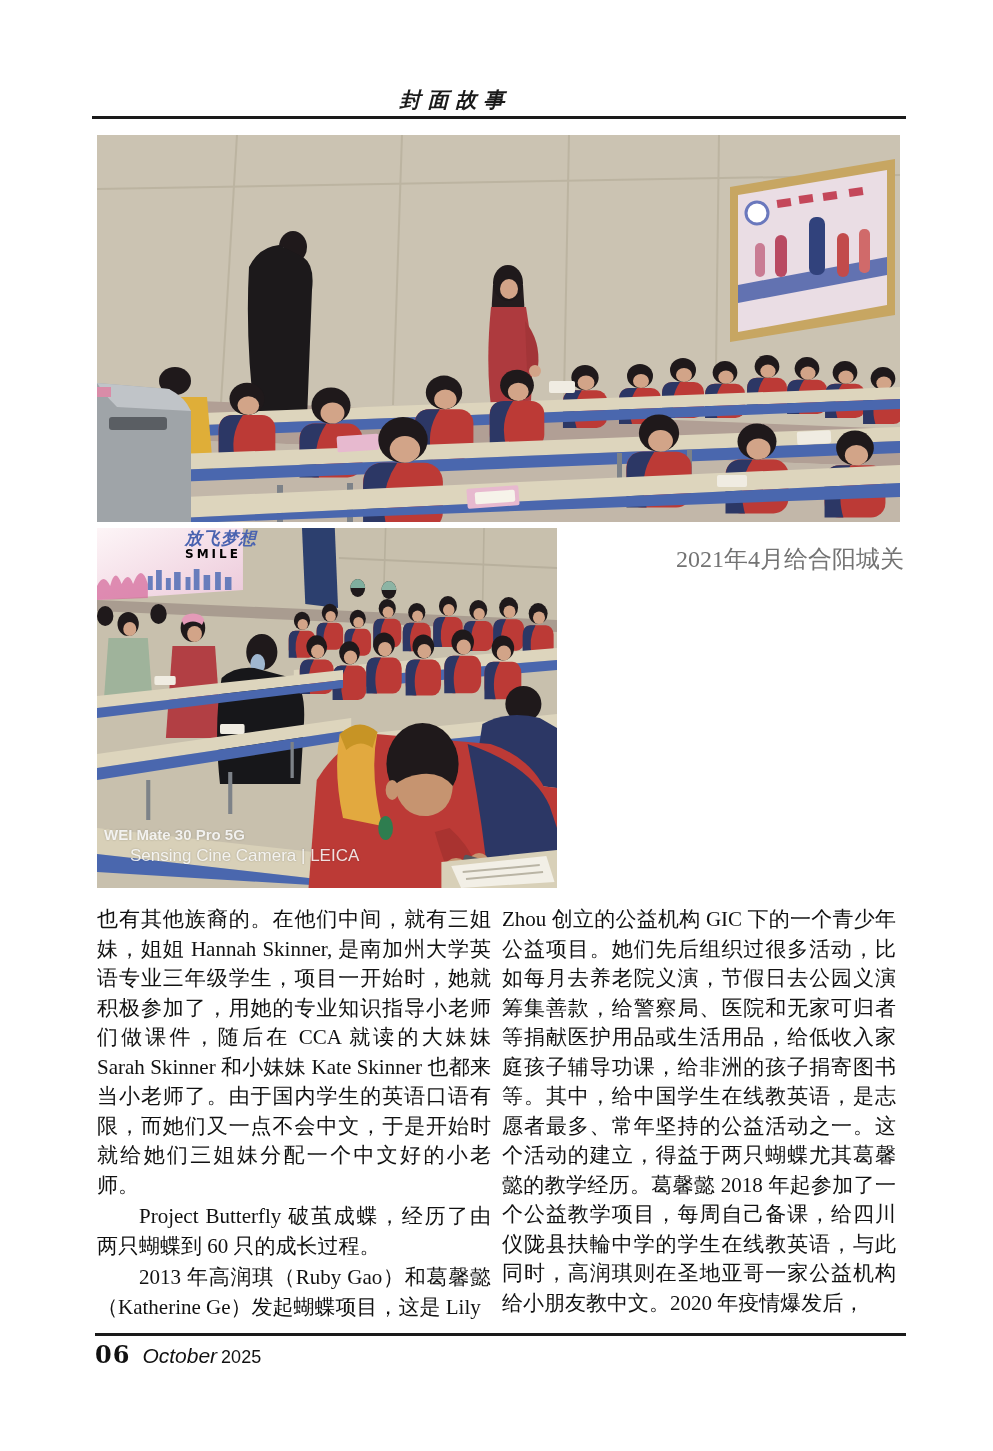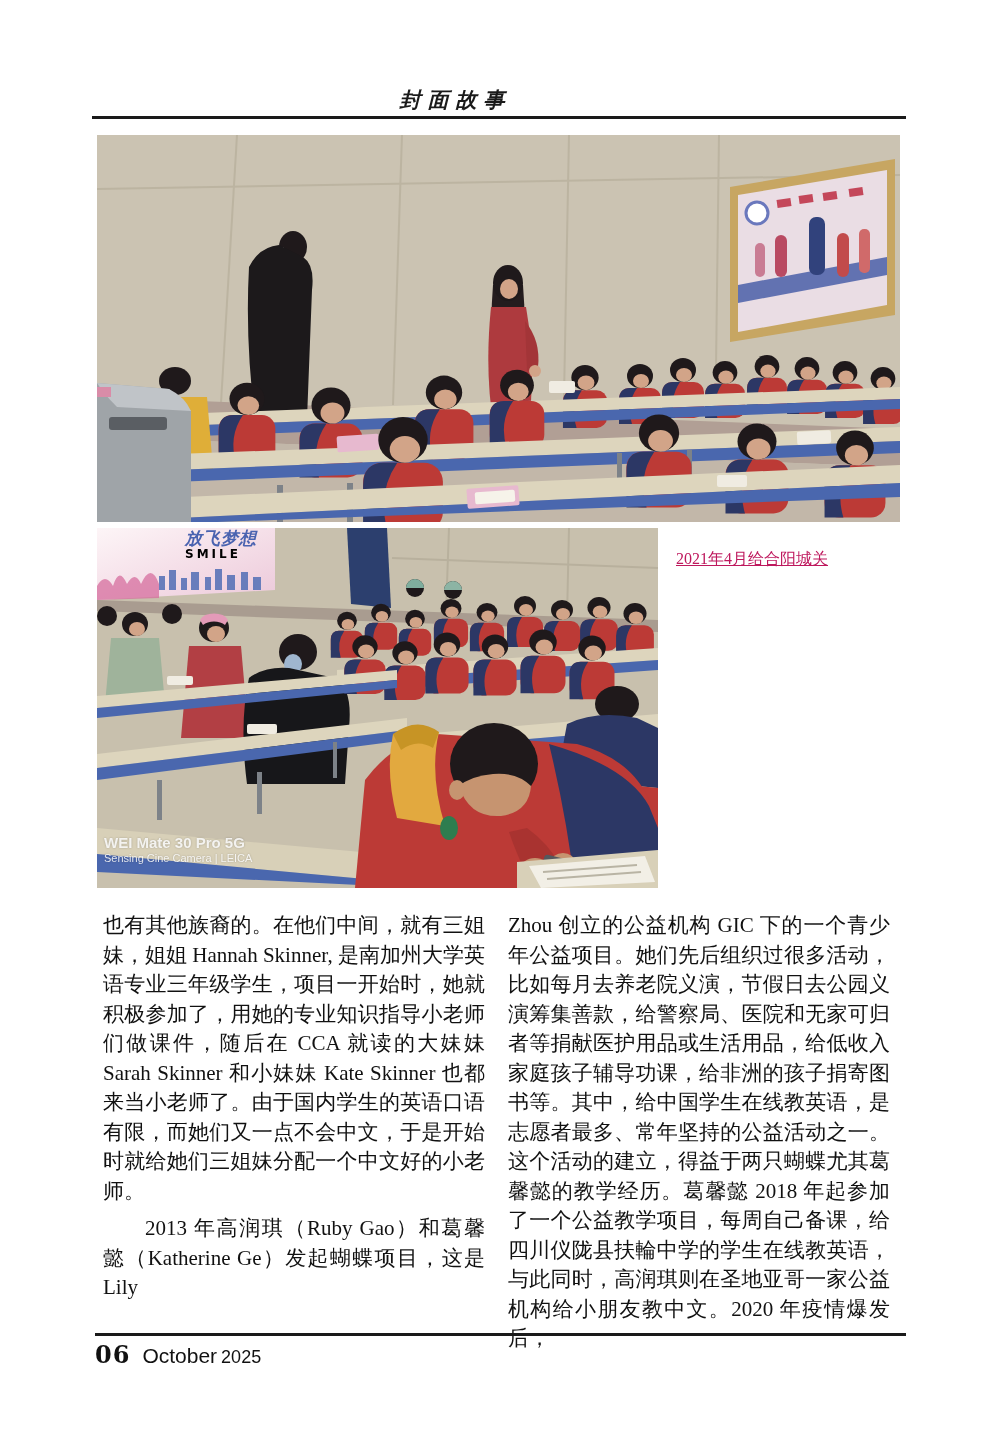"放飞梦想" .photo2 { width: 561px -> 460px }
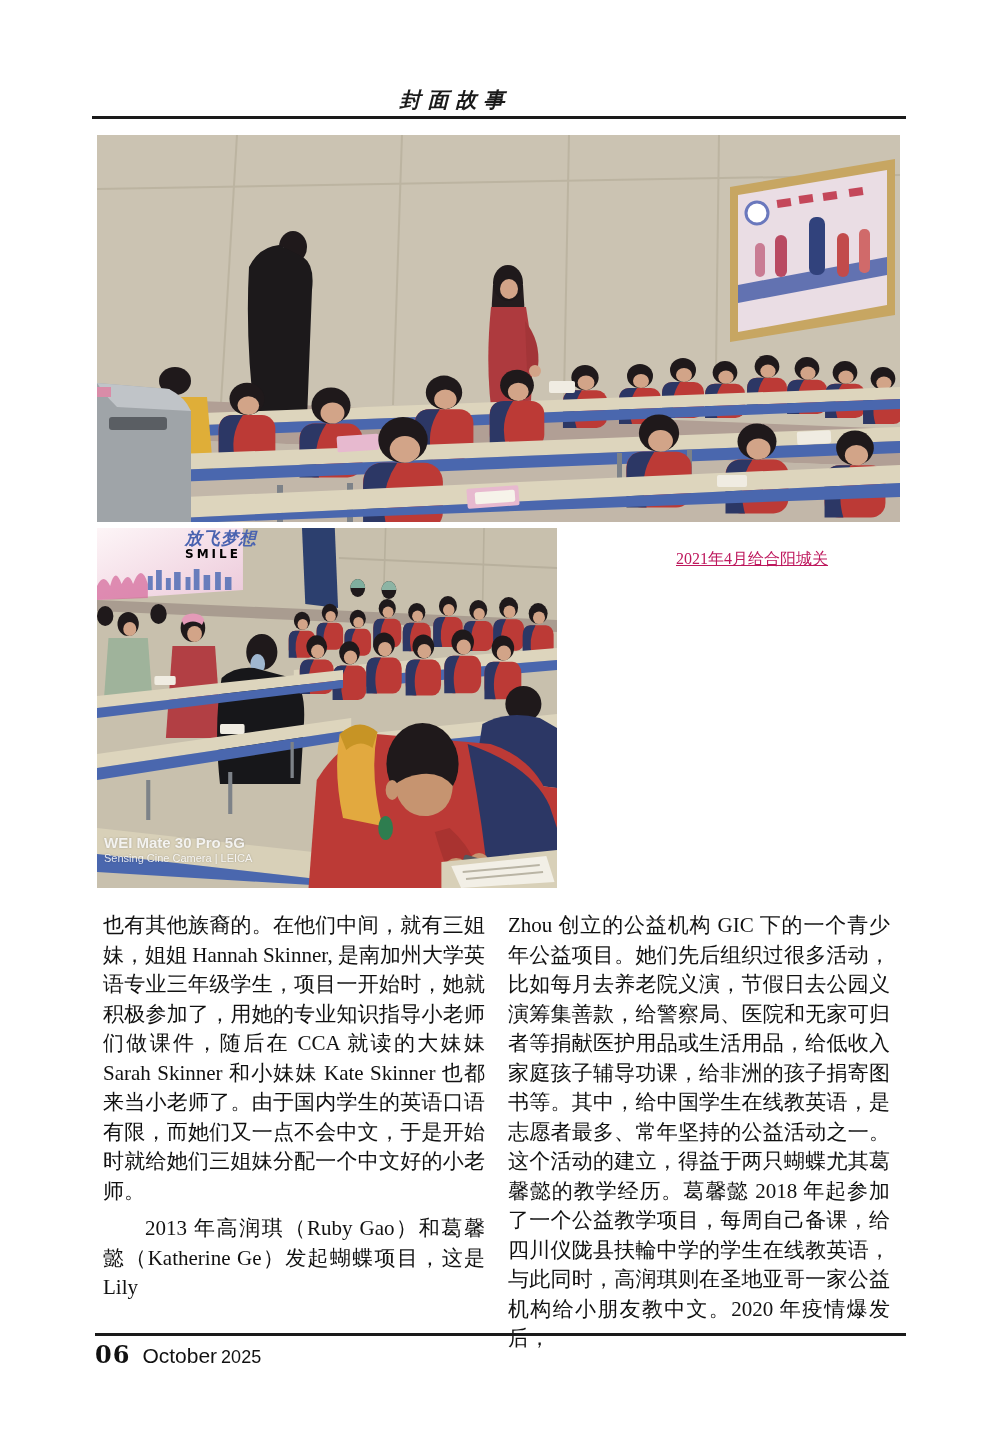"2021年4月给合阳城关" .caption { color: #be185d -> #737373; font-size: 16px -> 24px; text-decoration: underline -> none }
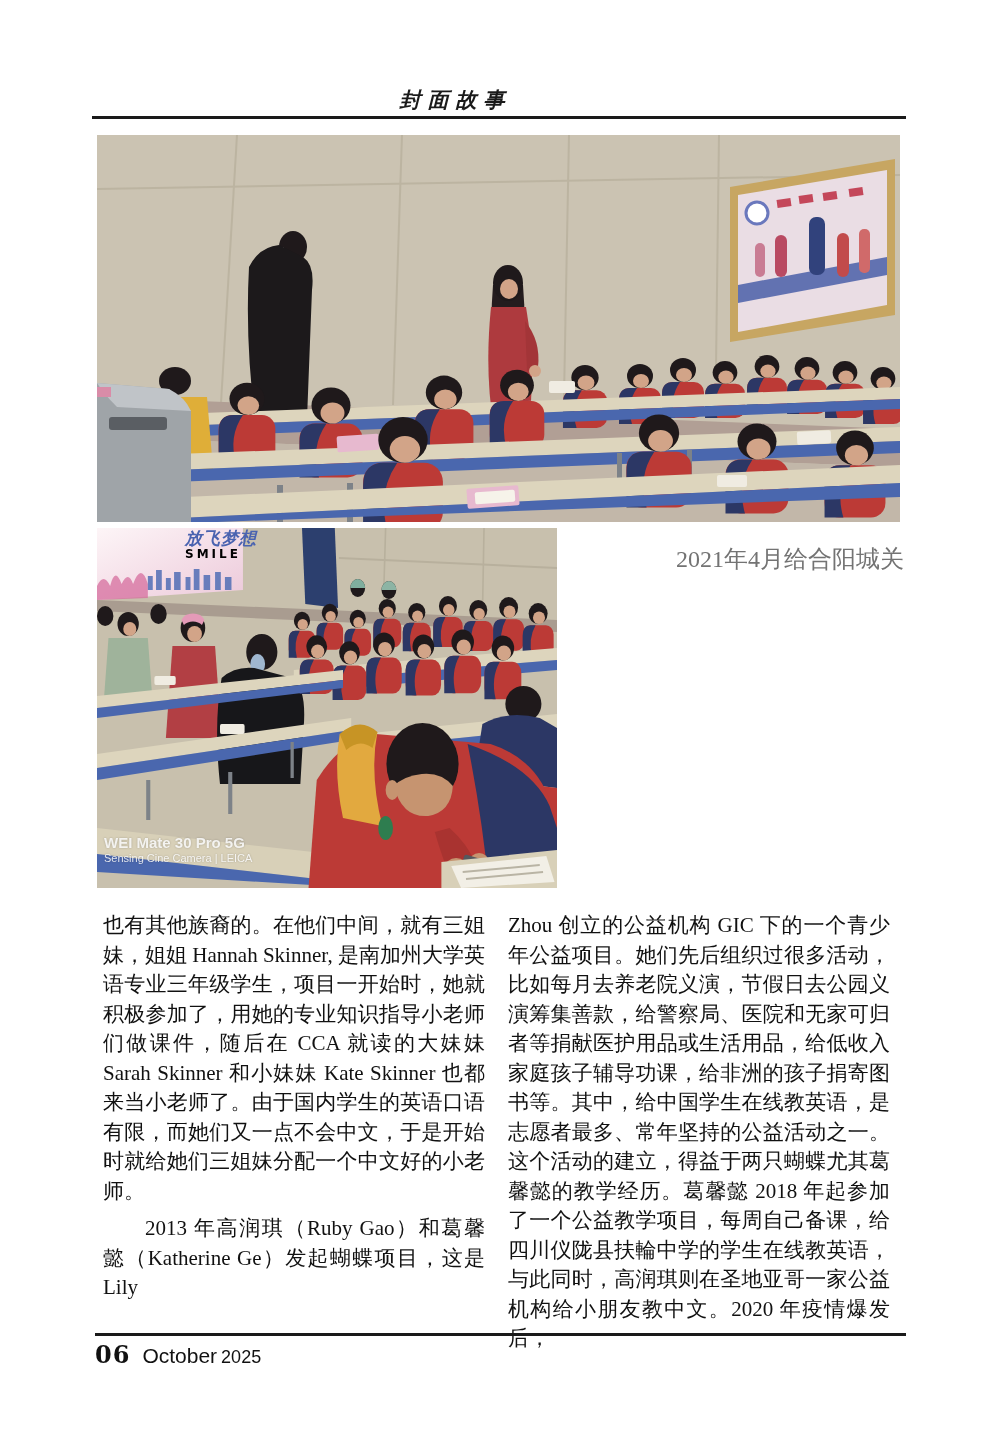"Sensing Cine Camera | LEICA" .wm2 { font-size: 11px -> 17px; margin-left: none -> 26px }
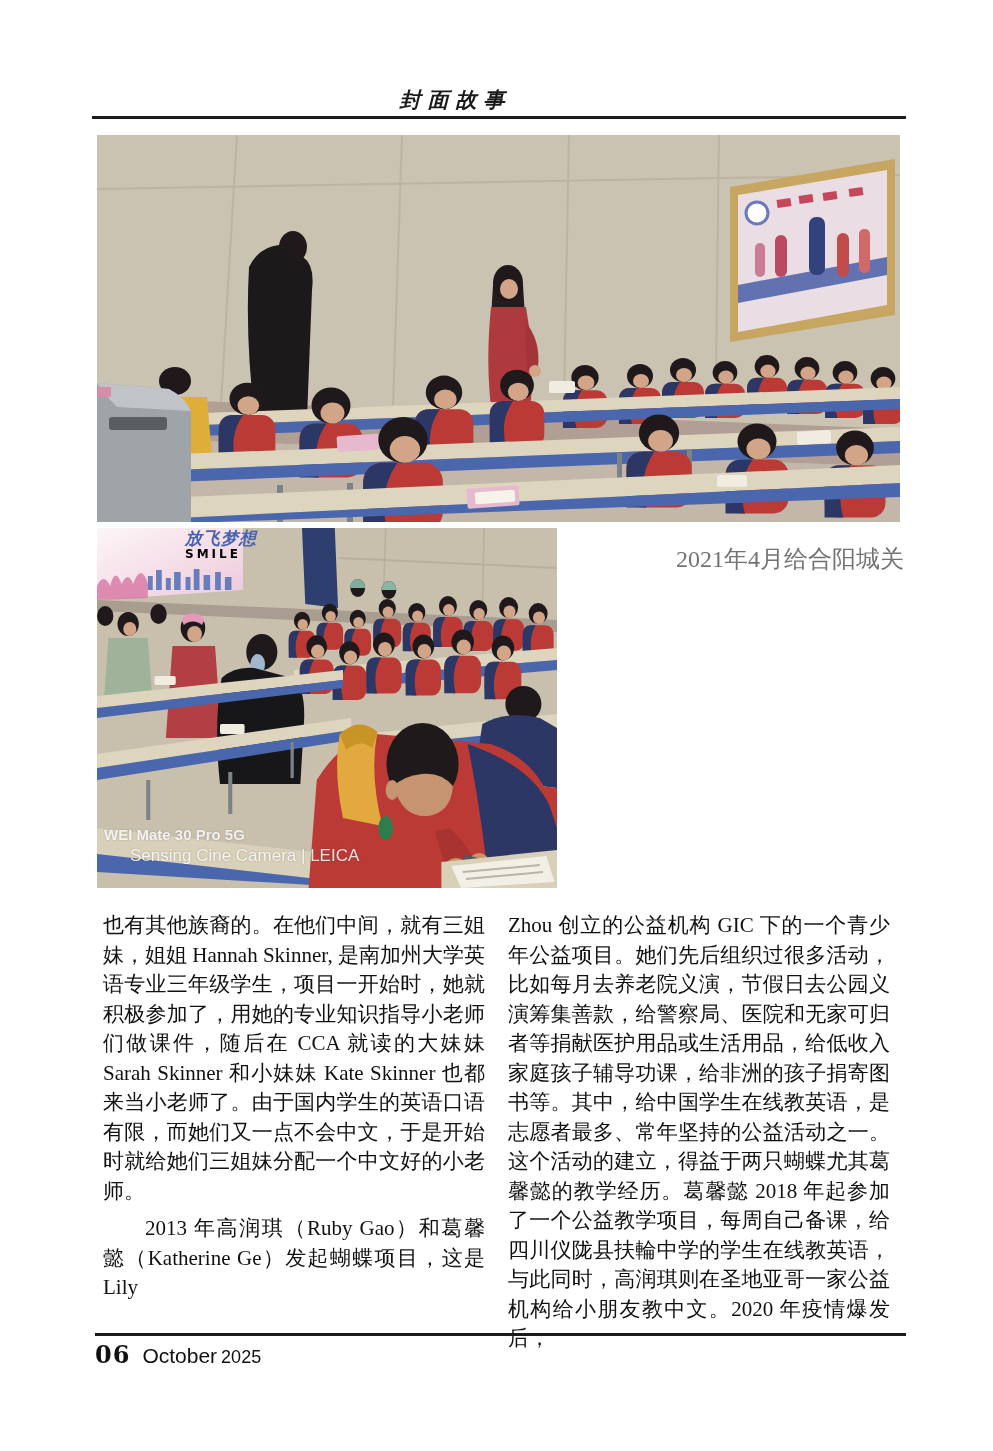"也有其他族裔的。在他们中间，就有三姐妹，姐姐 Hannah Skinner," .col p { margin: 8px -> 2px }
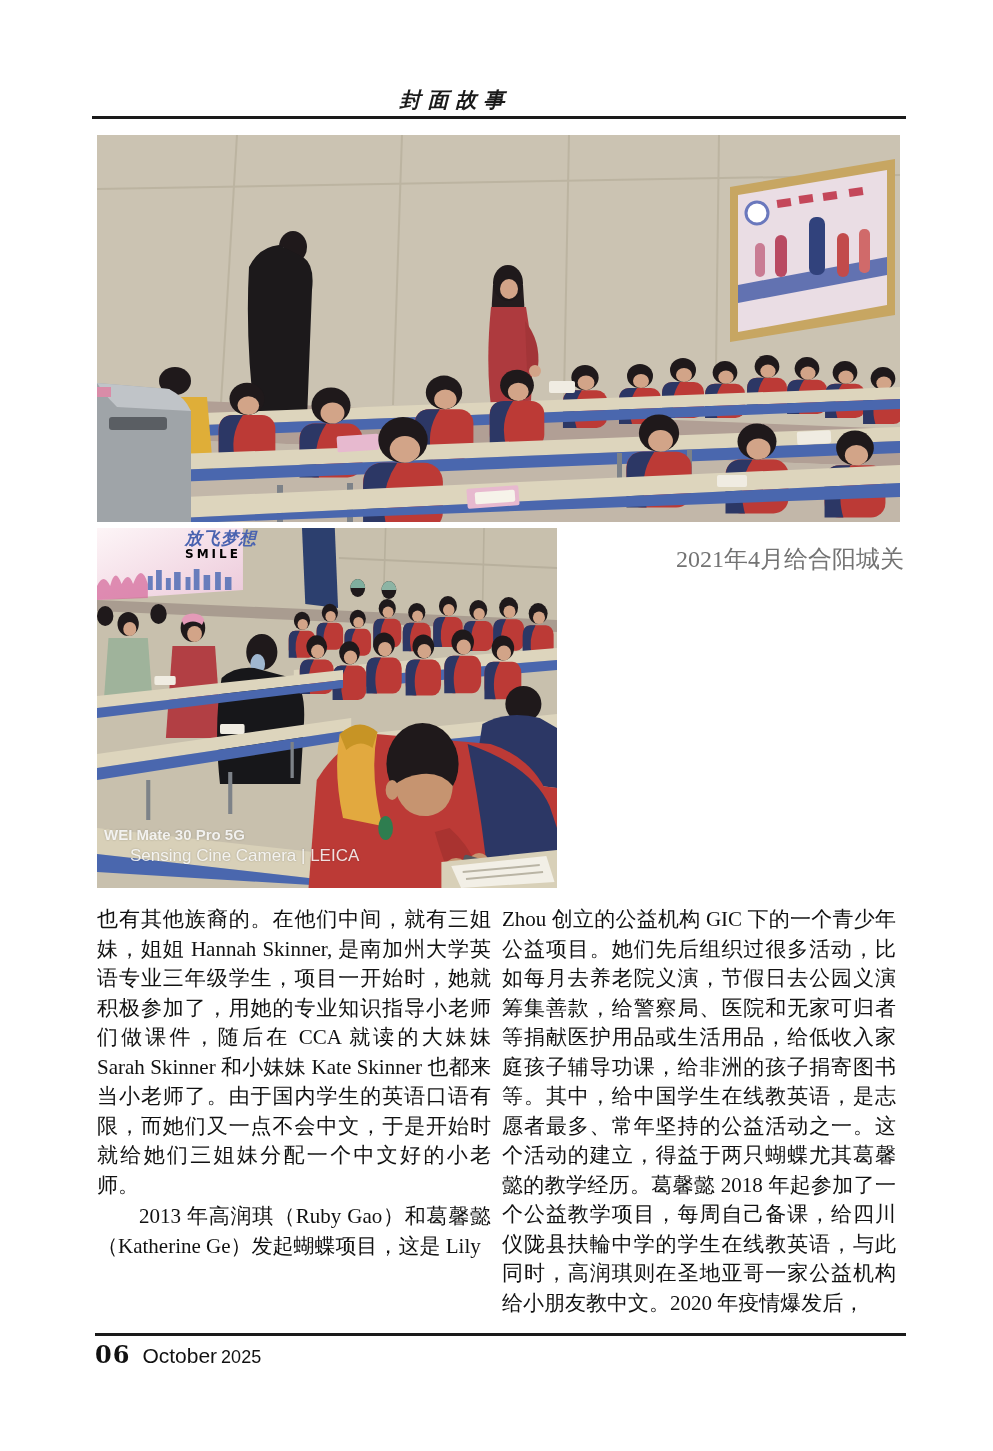"Project Butterfly 破茧成蝶，经历了由两只蝴蝶到 60" p.indent { html: none -> <p>Project Butterfly 破茧成蝶，经历了由两只蝴蝶到 60 只的成长过程。</p> }
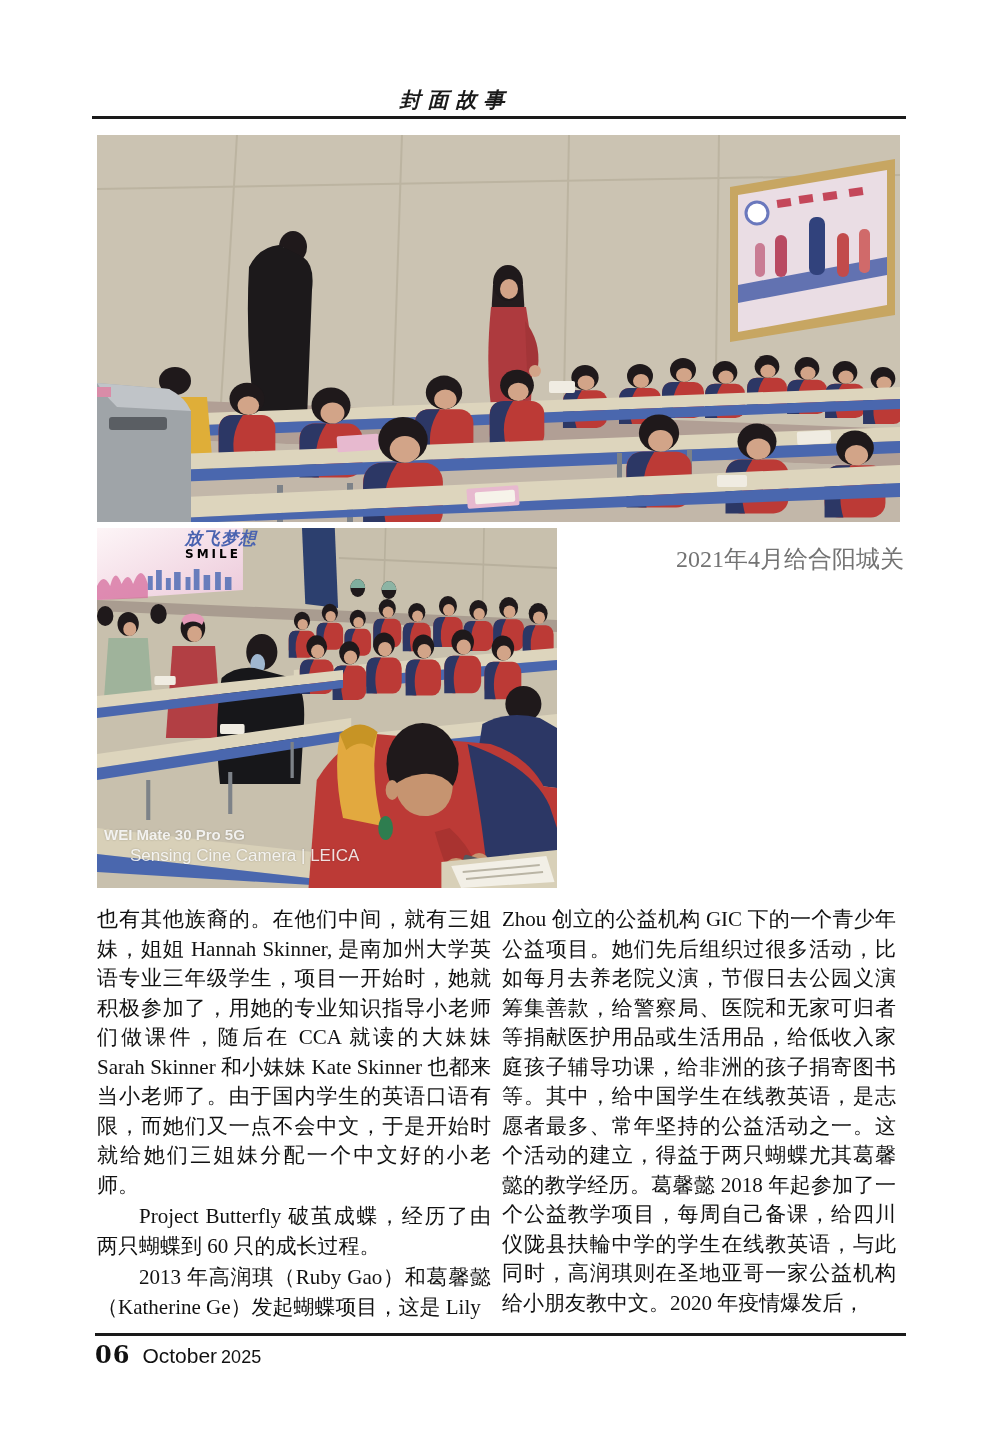"October" .footer-month { font-style: none -> italic }
